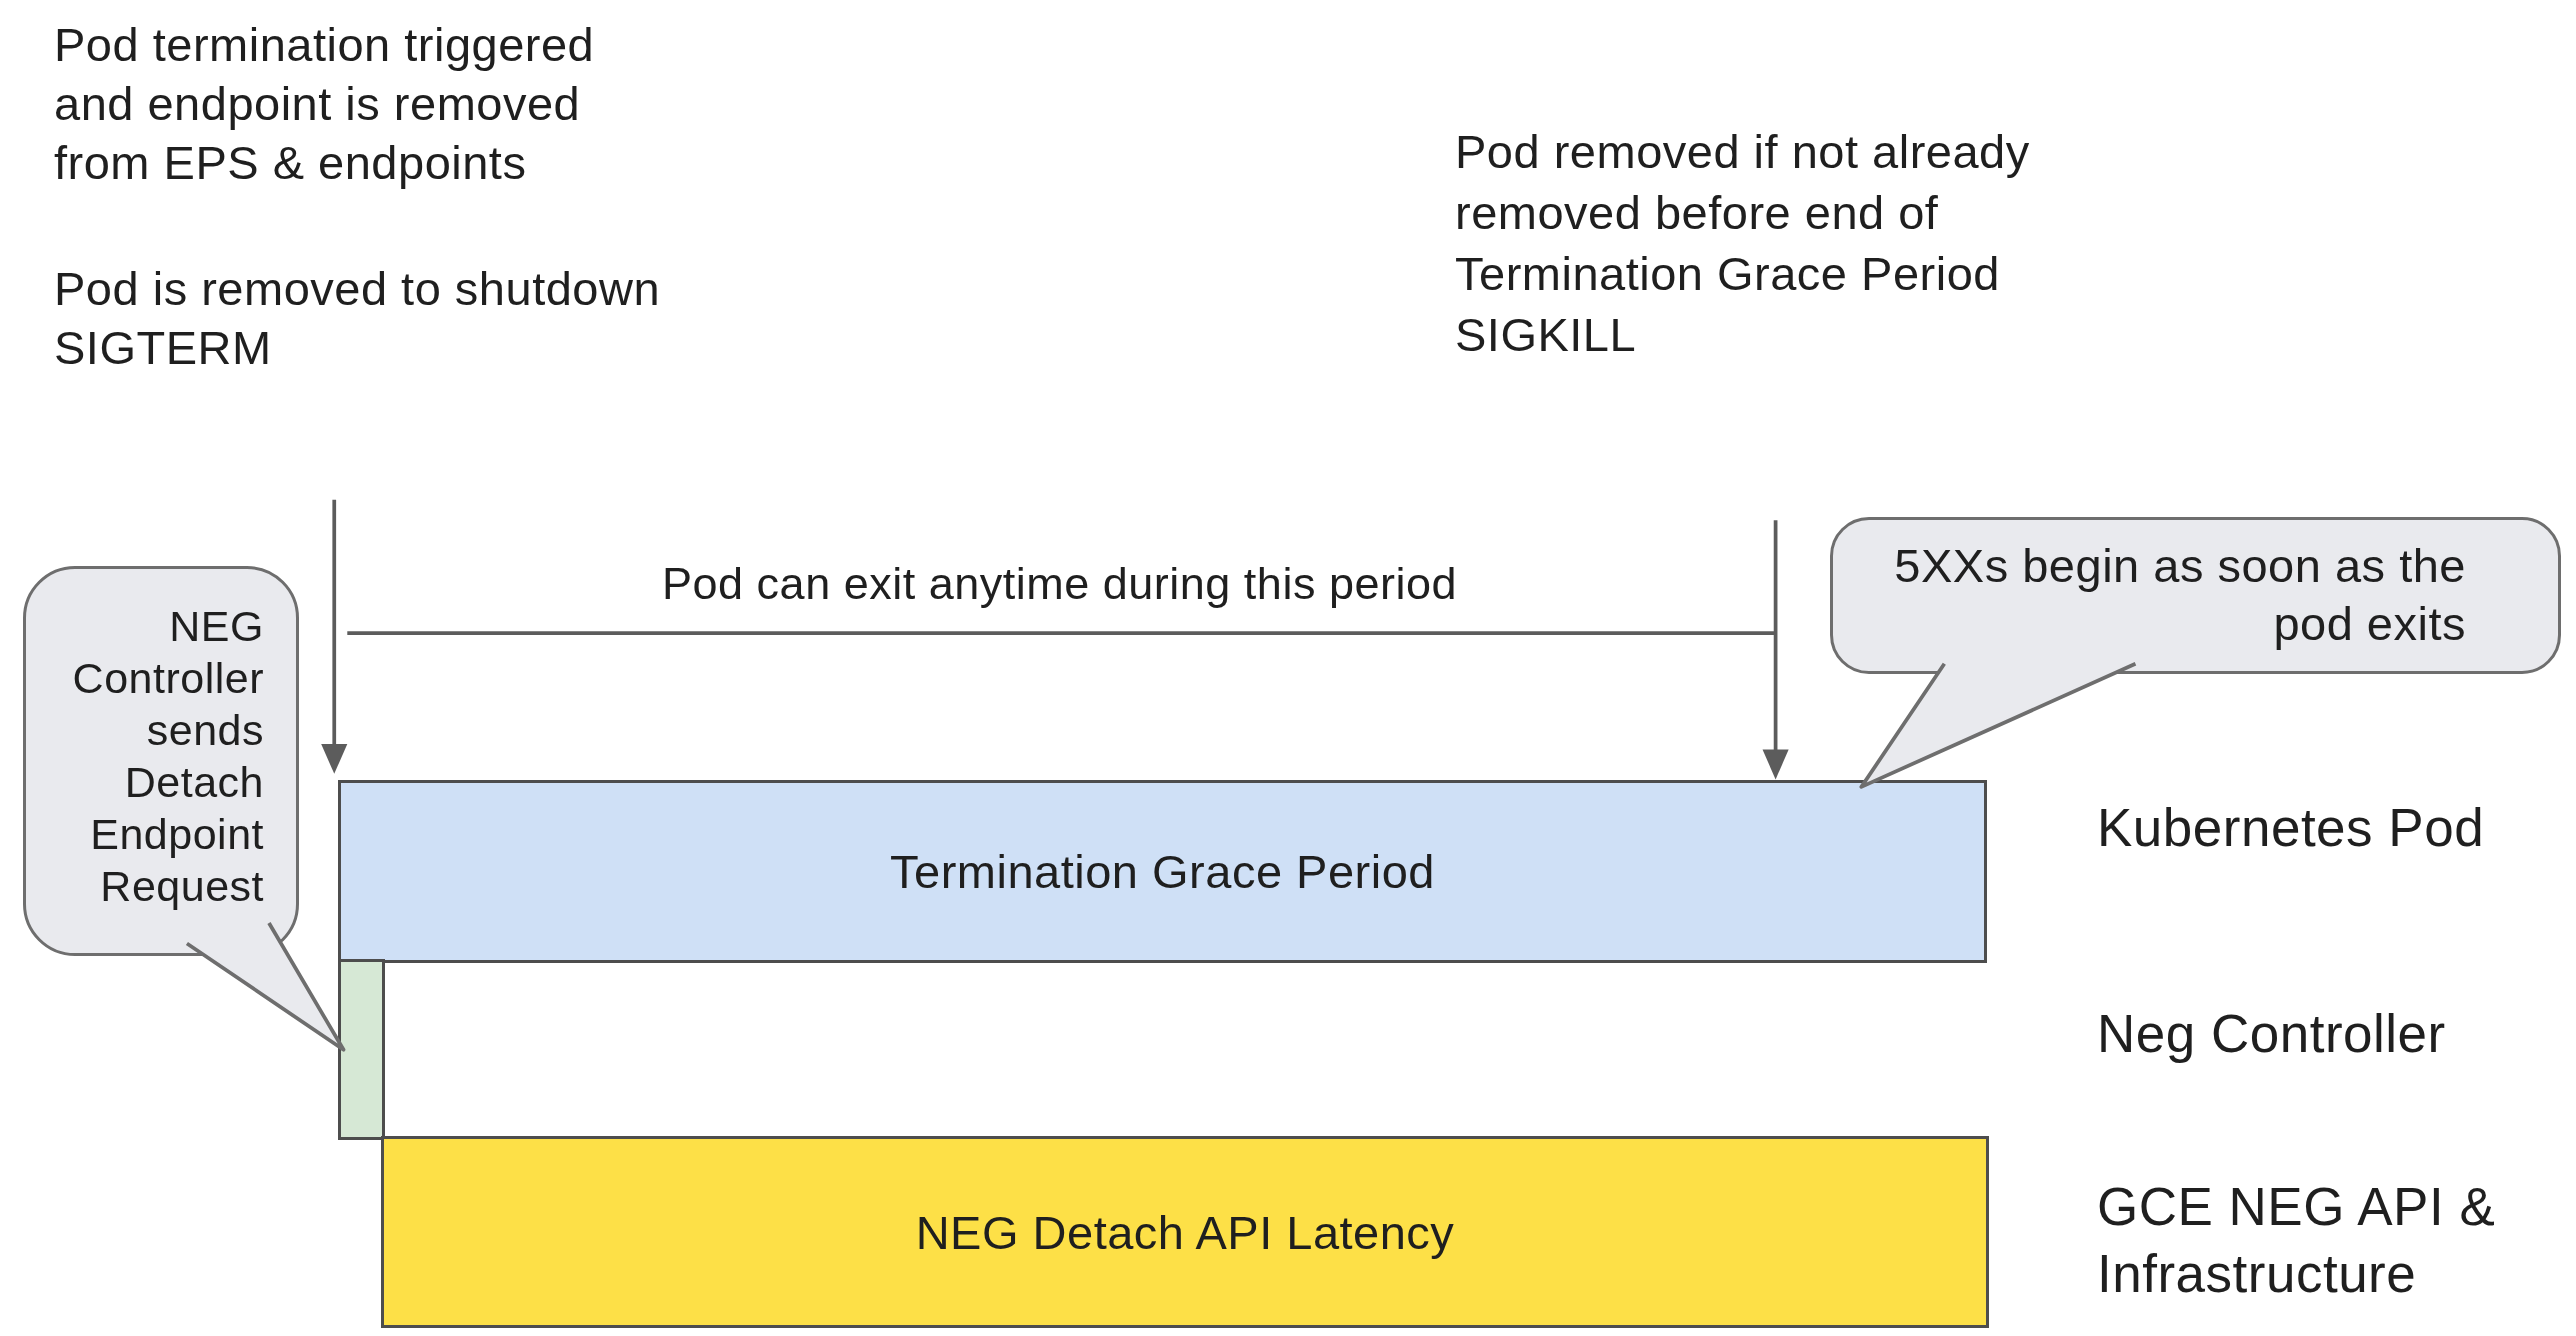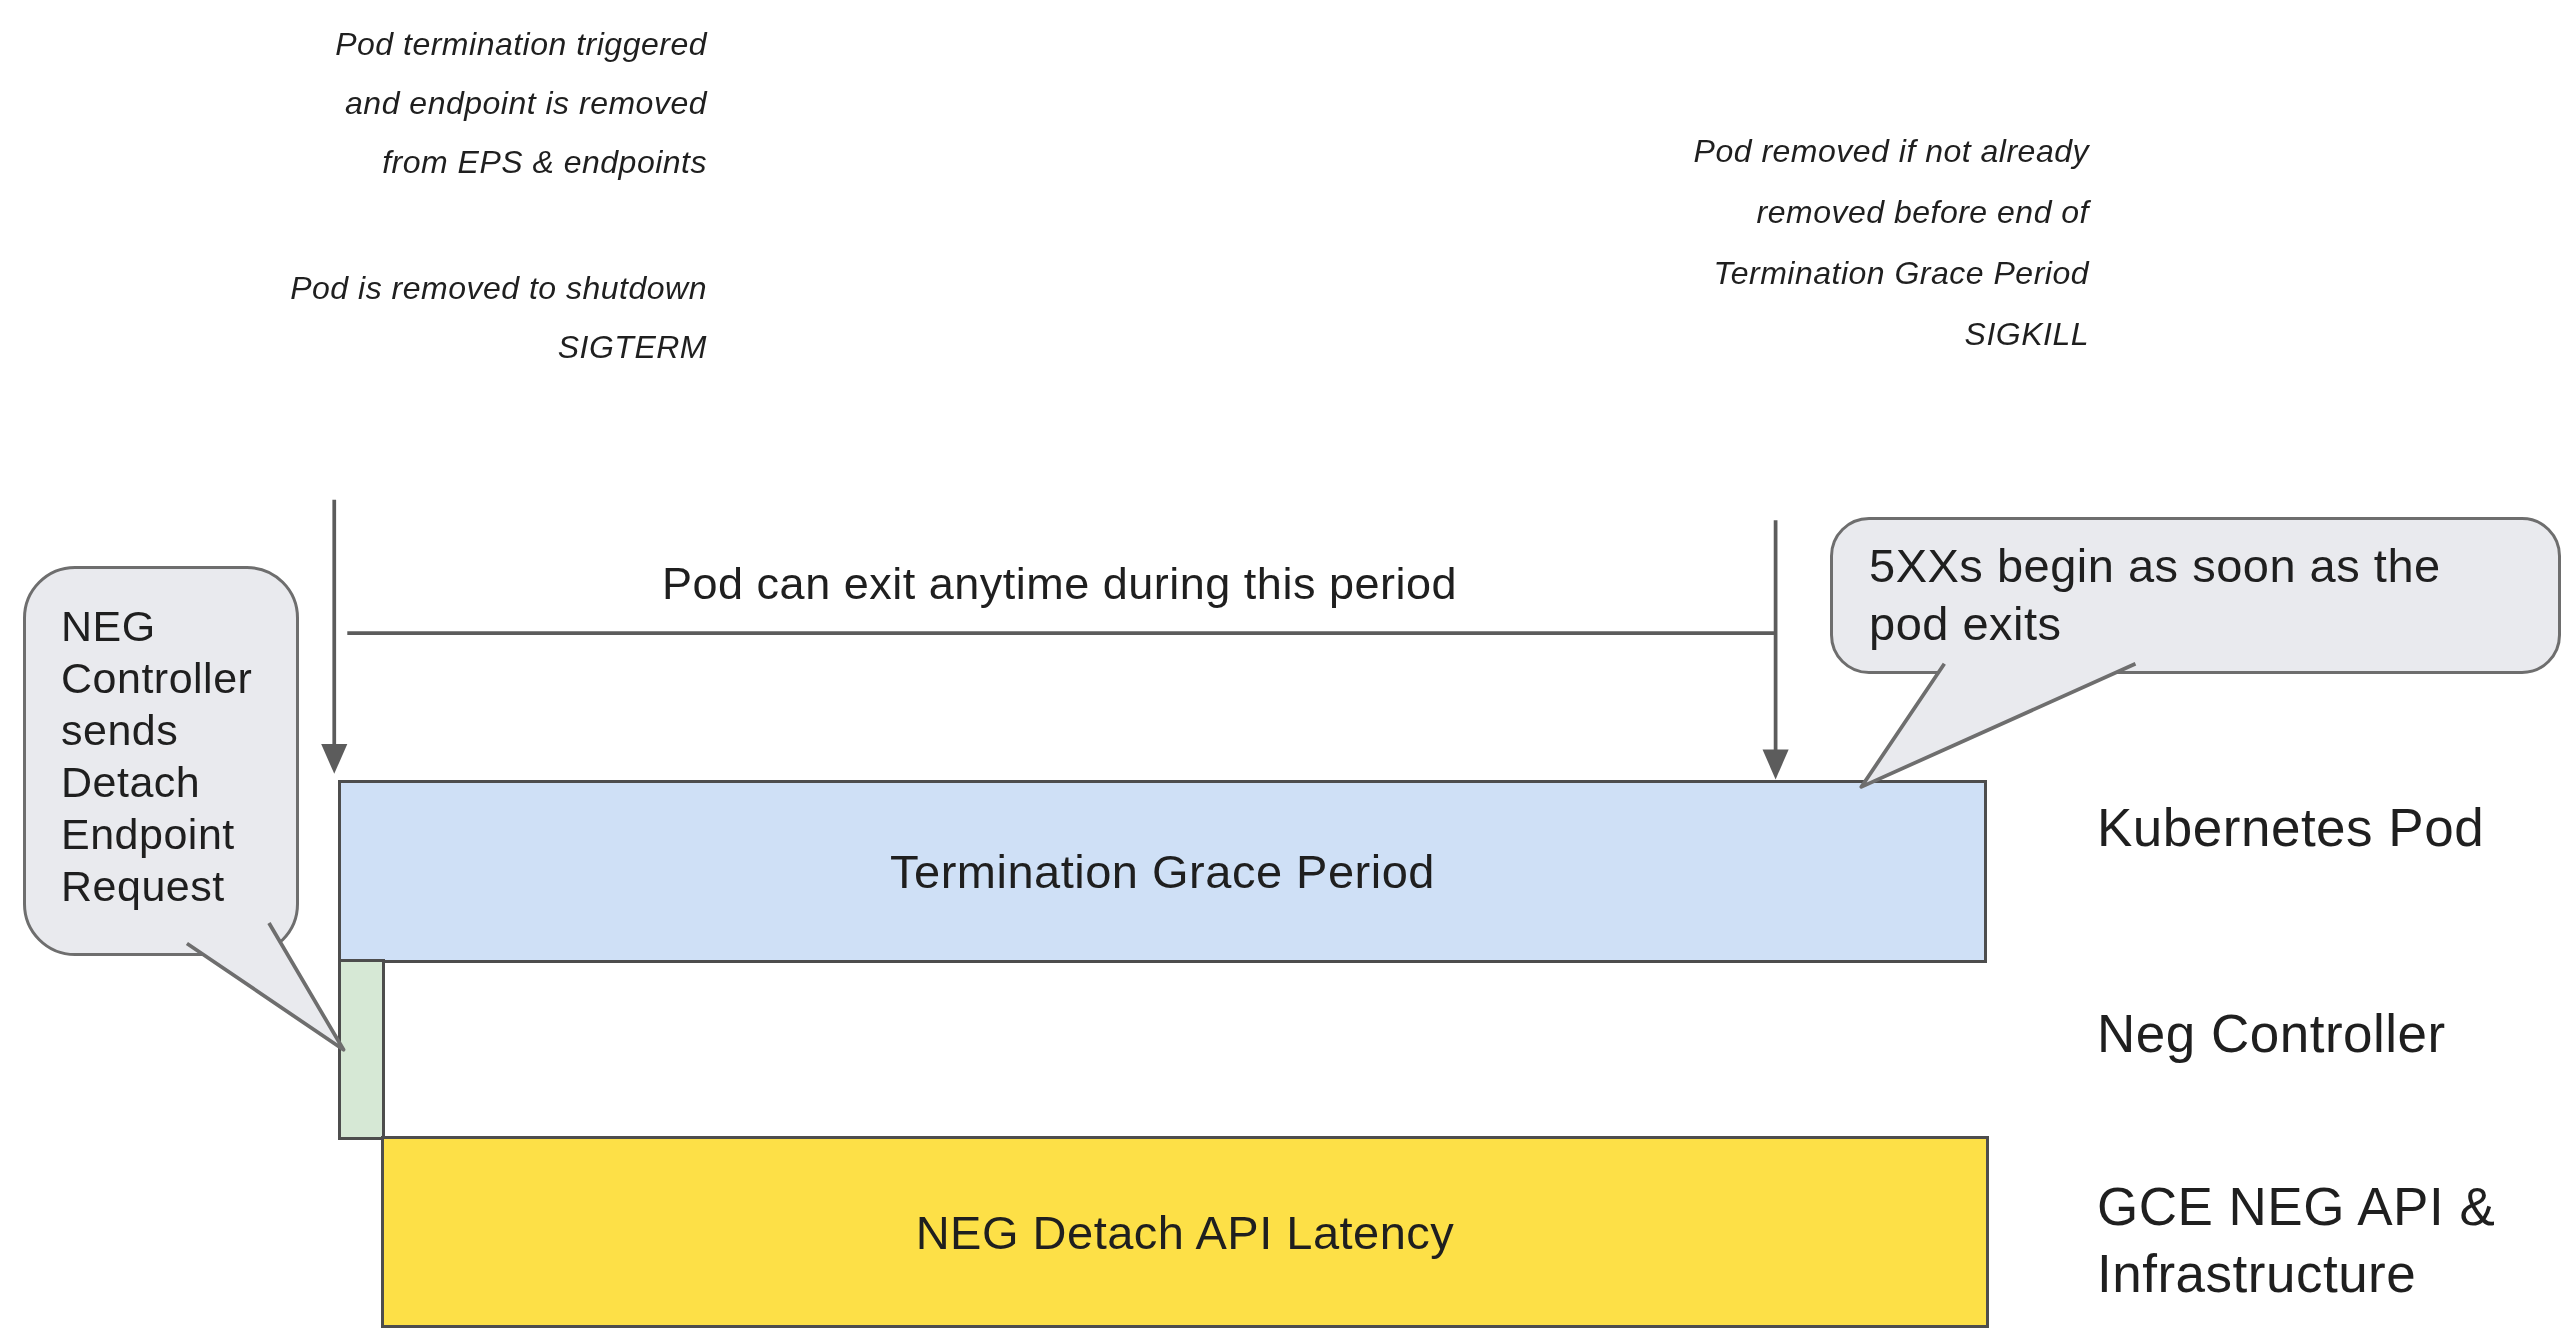"Pod termination triggered" .ann { font-size: 32px -> 47px; font-style: italic -> none; text-align: right -> left }
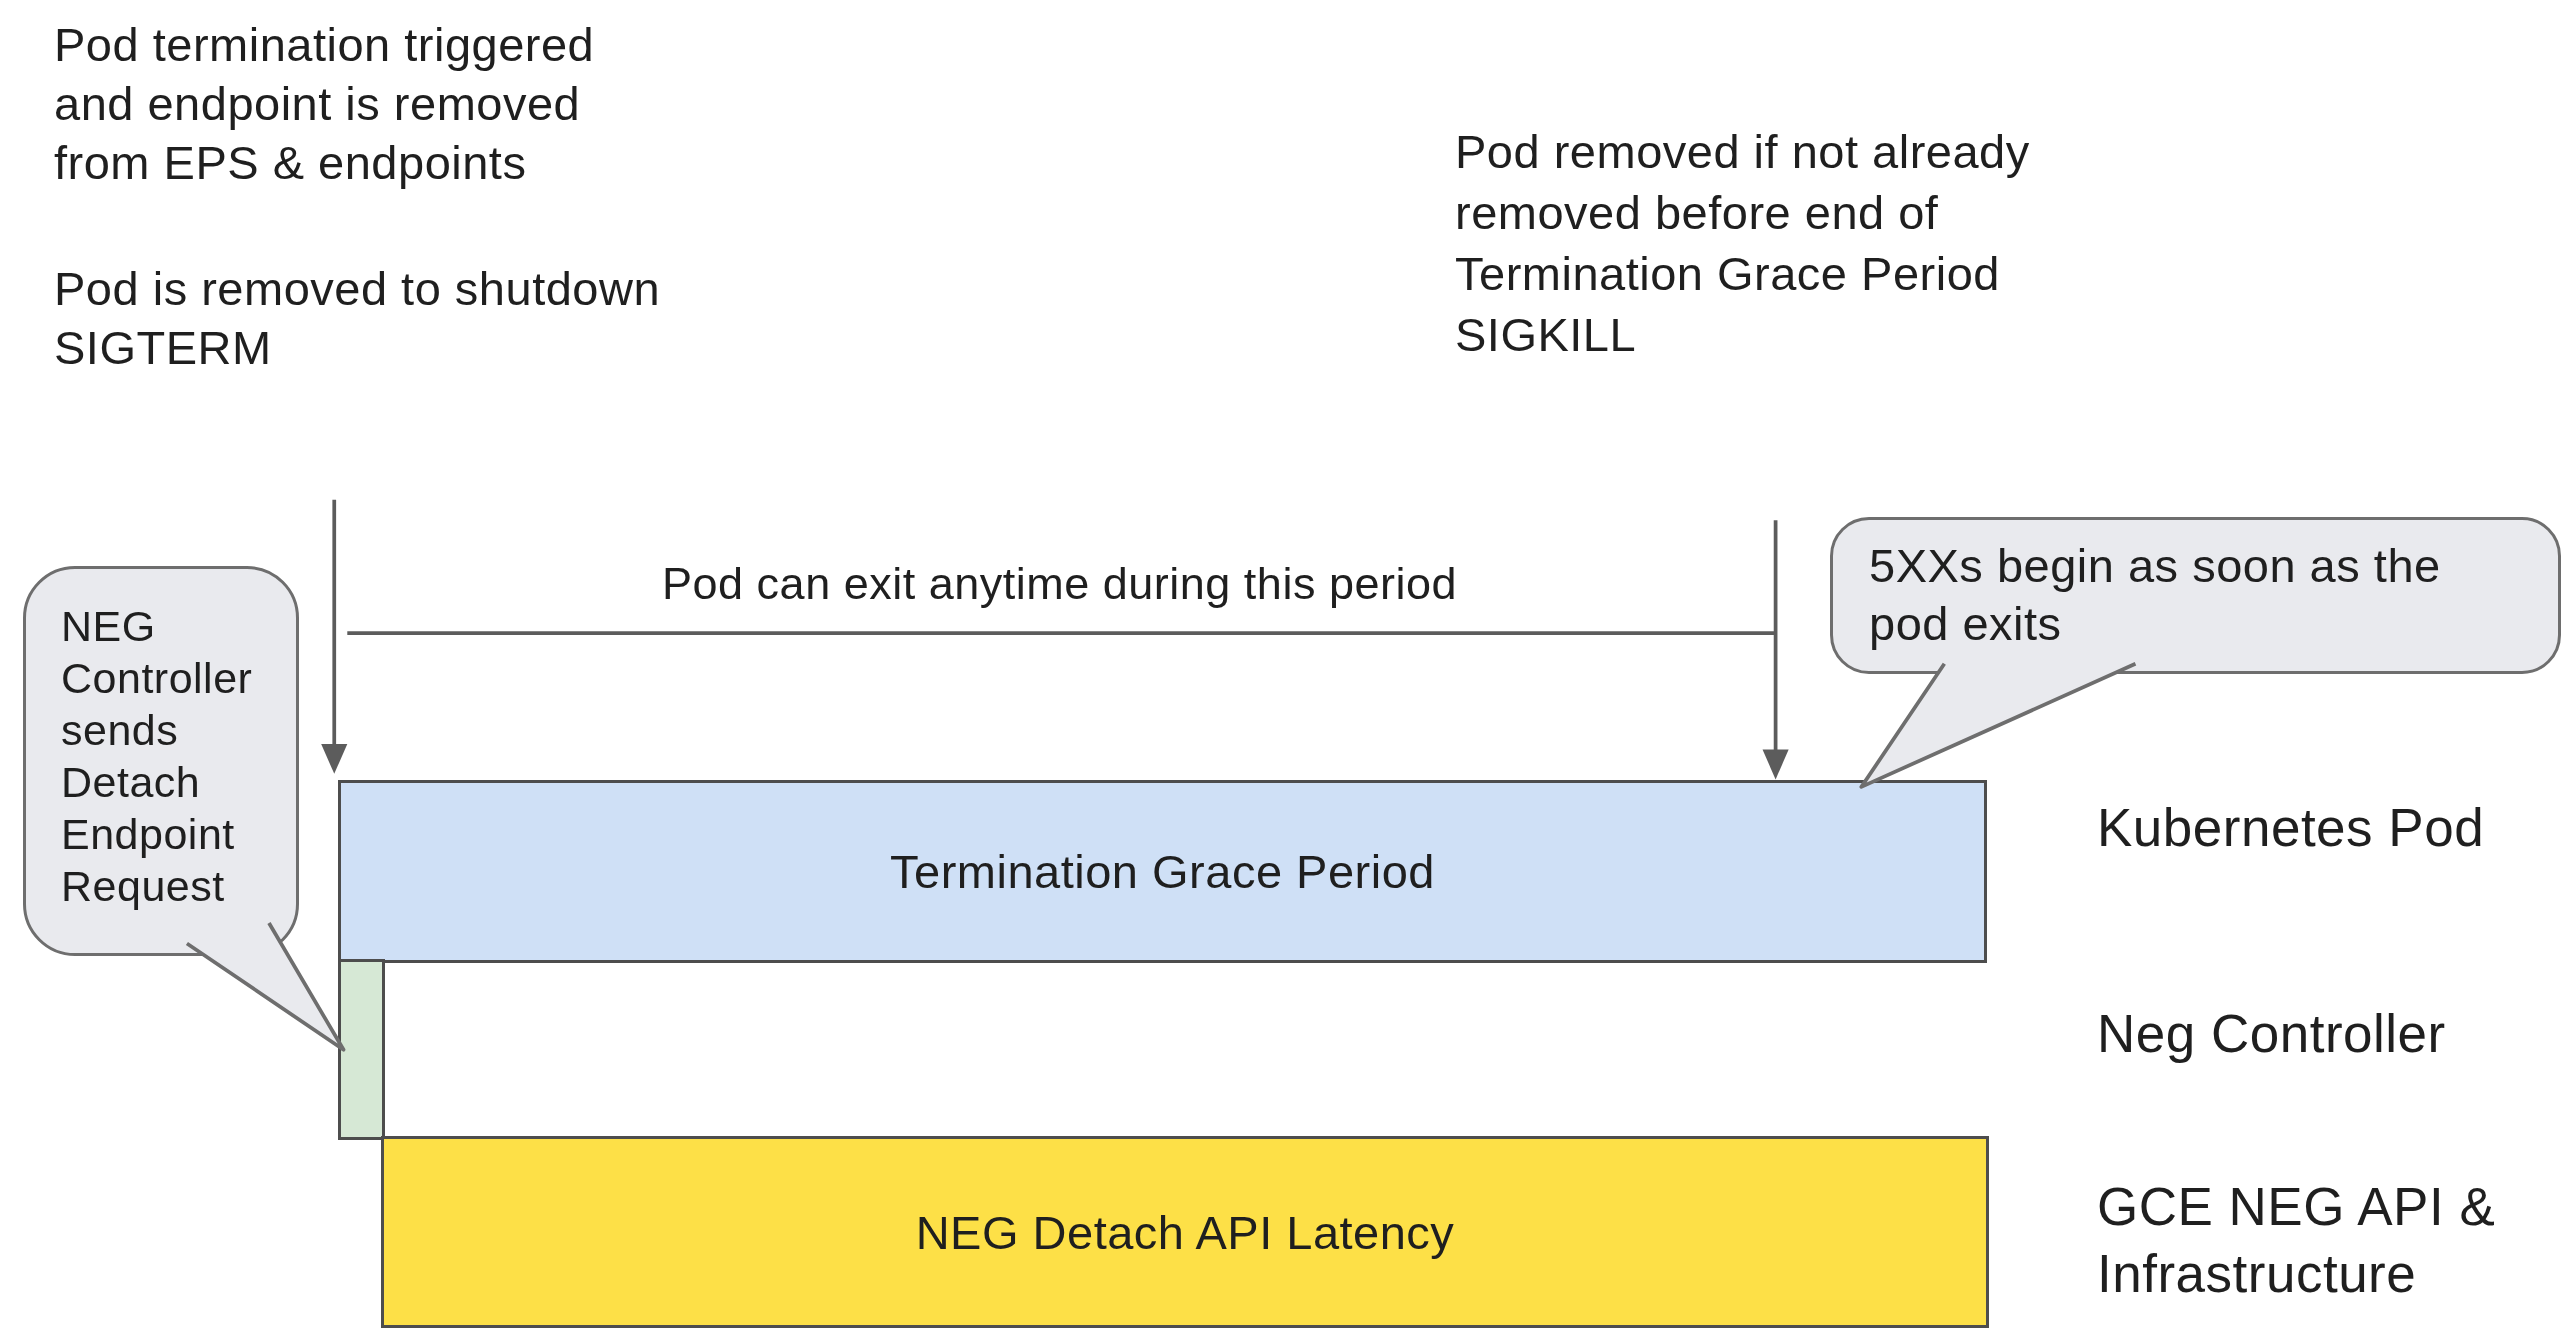"5XXs begin as soon as" .bubble-text { text-align: none -> right }
